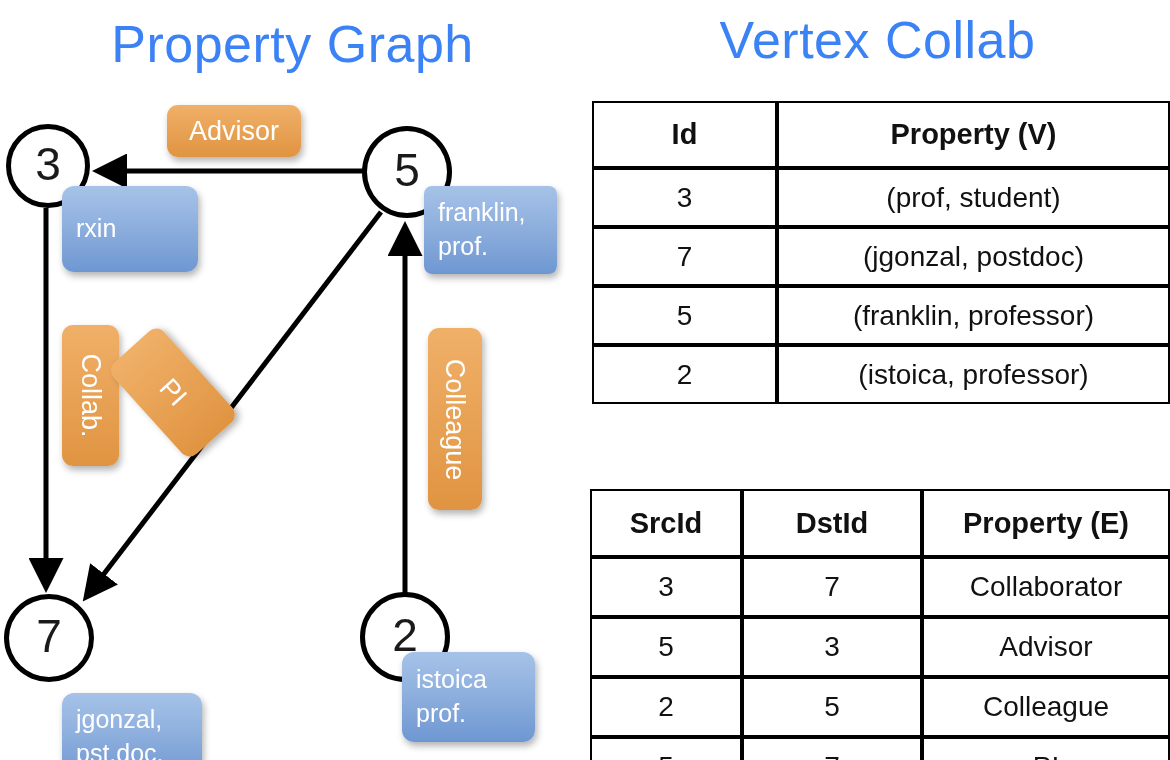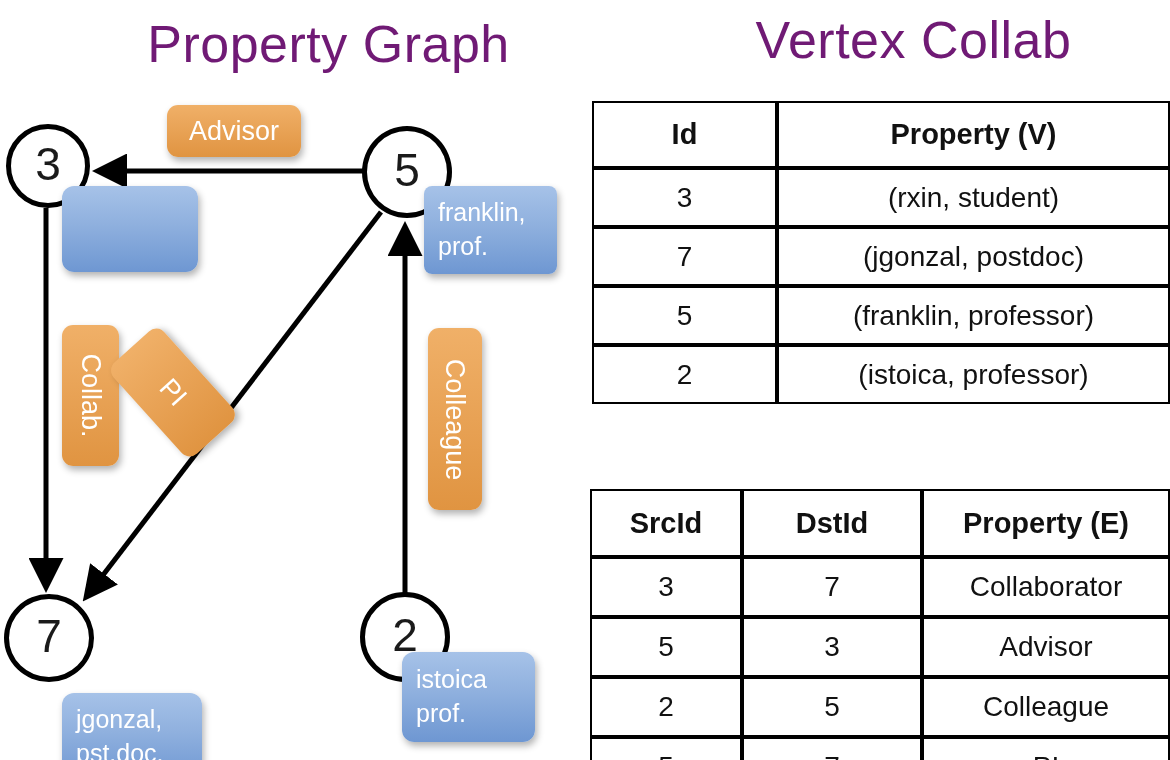"Property Graph" .title { color: #701a75 -> #3b82f6; padding-left: 36px -> none }
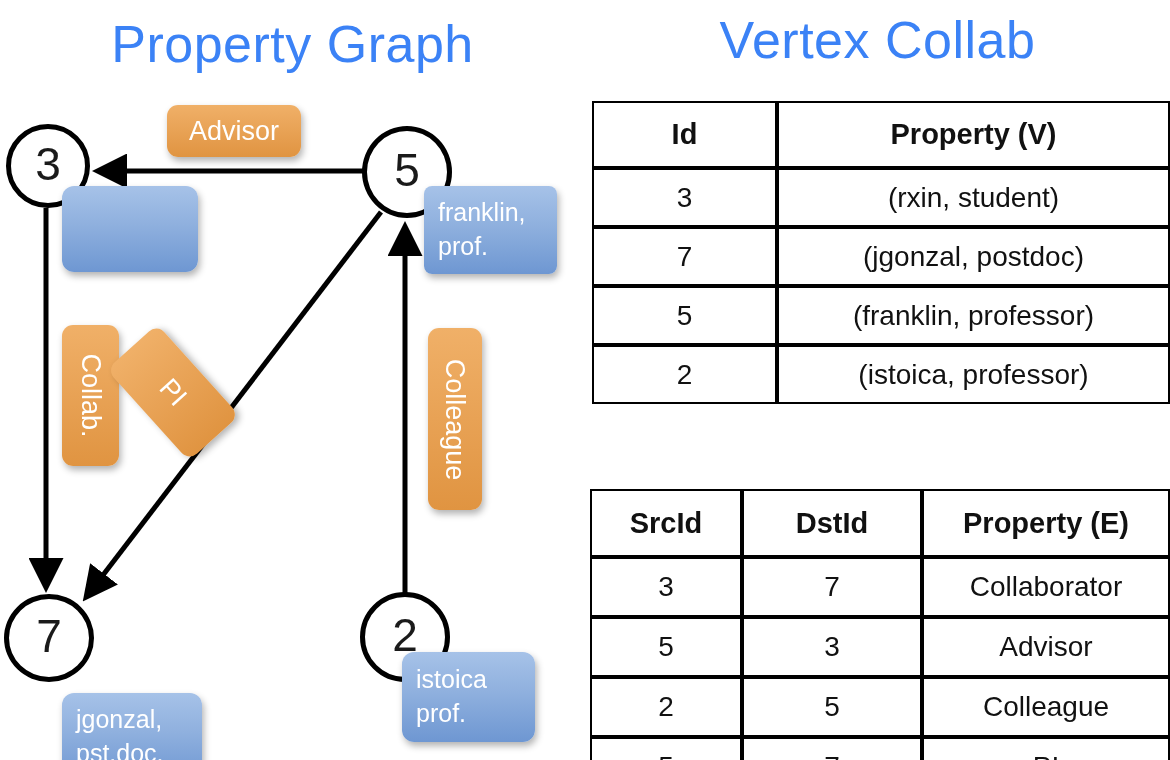"(rxin, student)" td.cell-v { text: rxin -> prof }
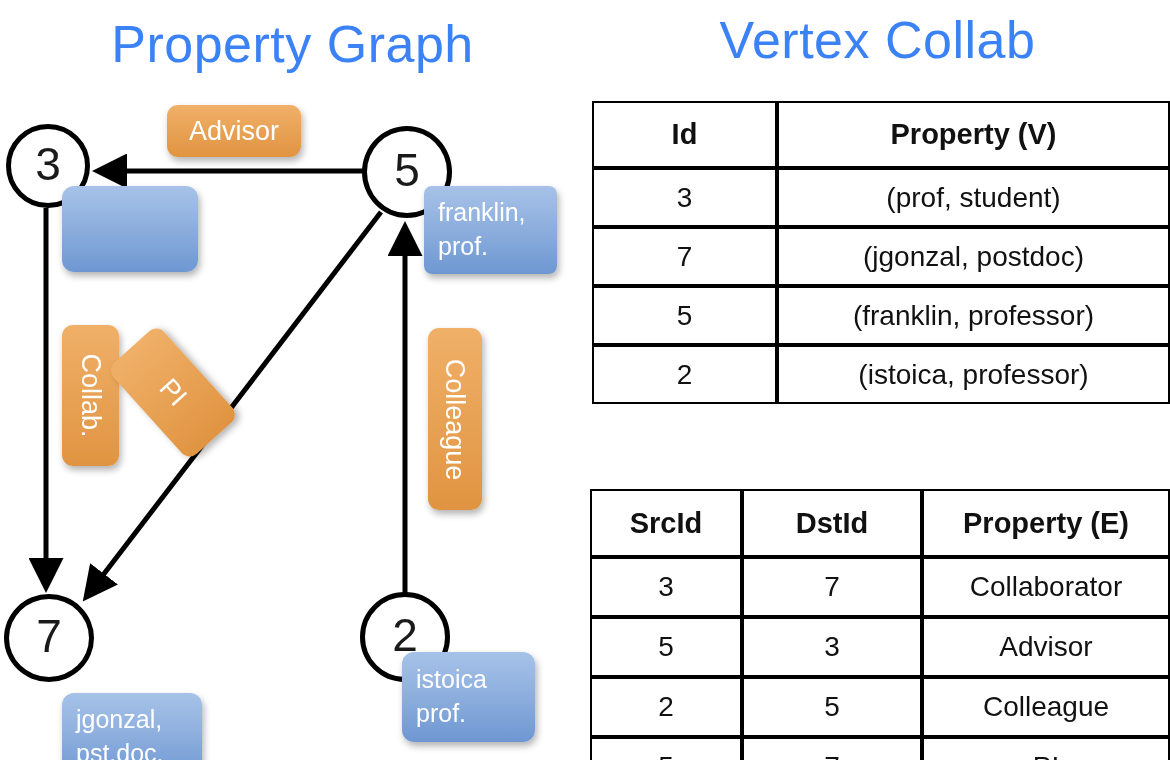"rxin" div { html: none -> <div>rxin</div> }
